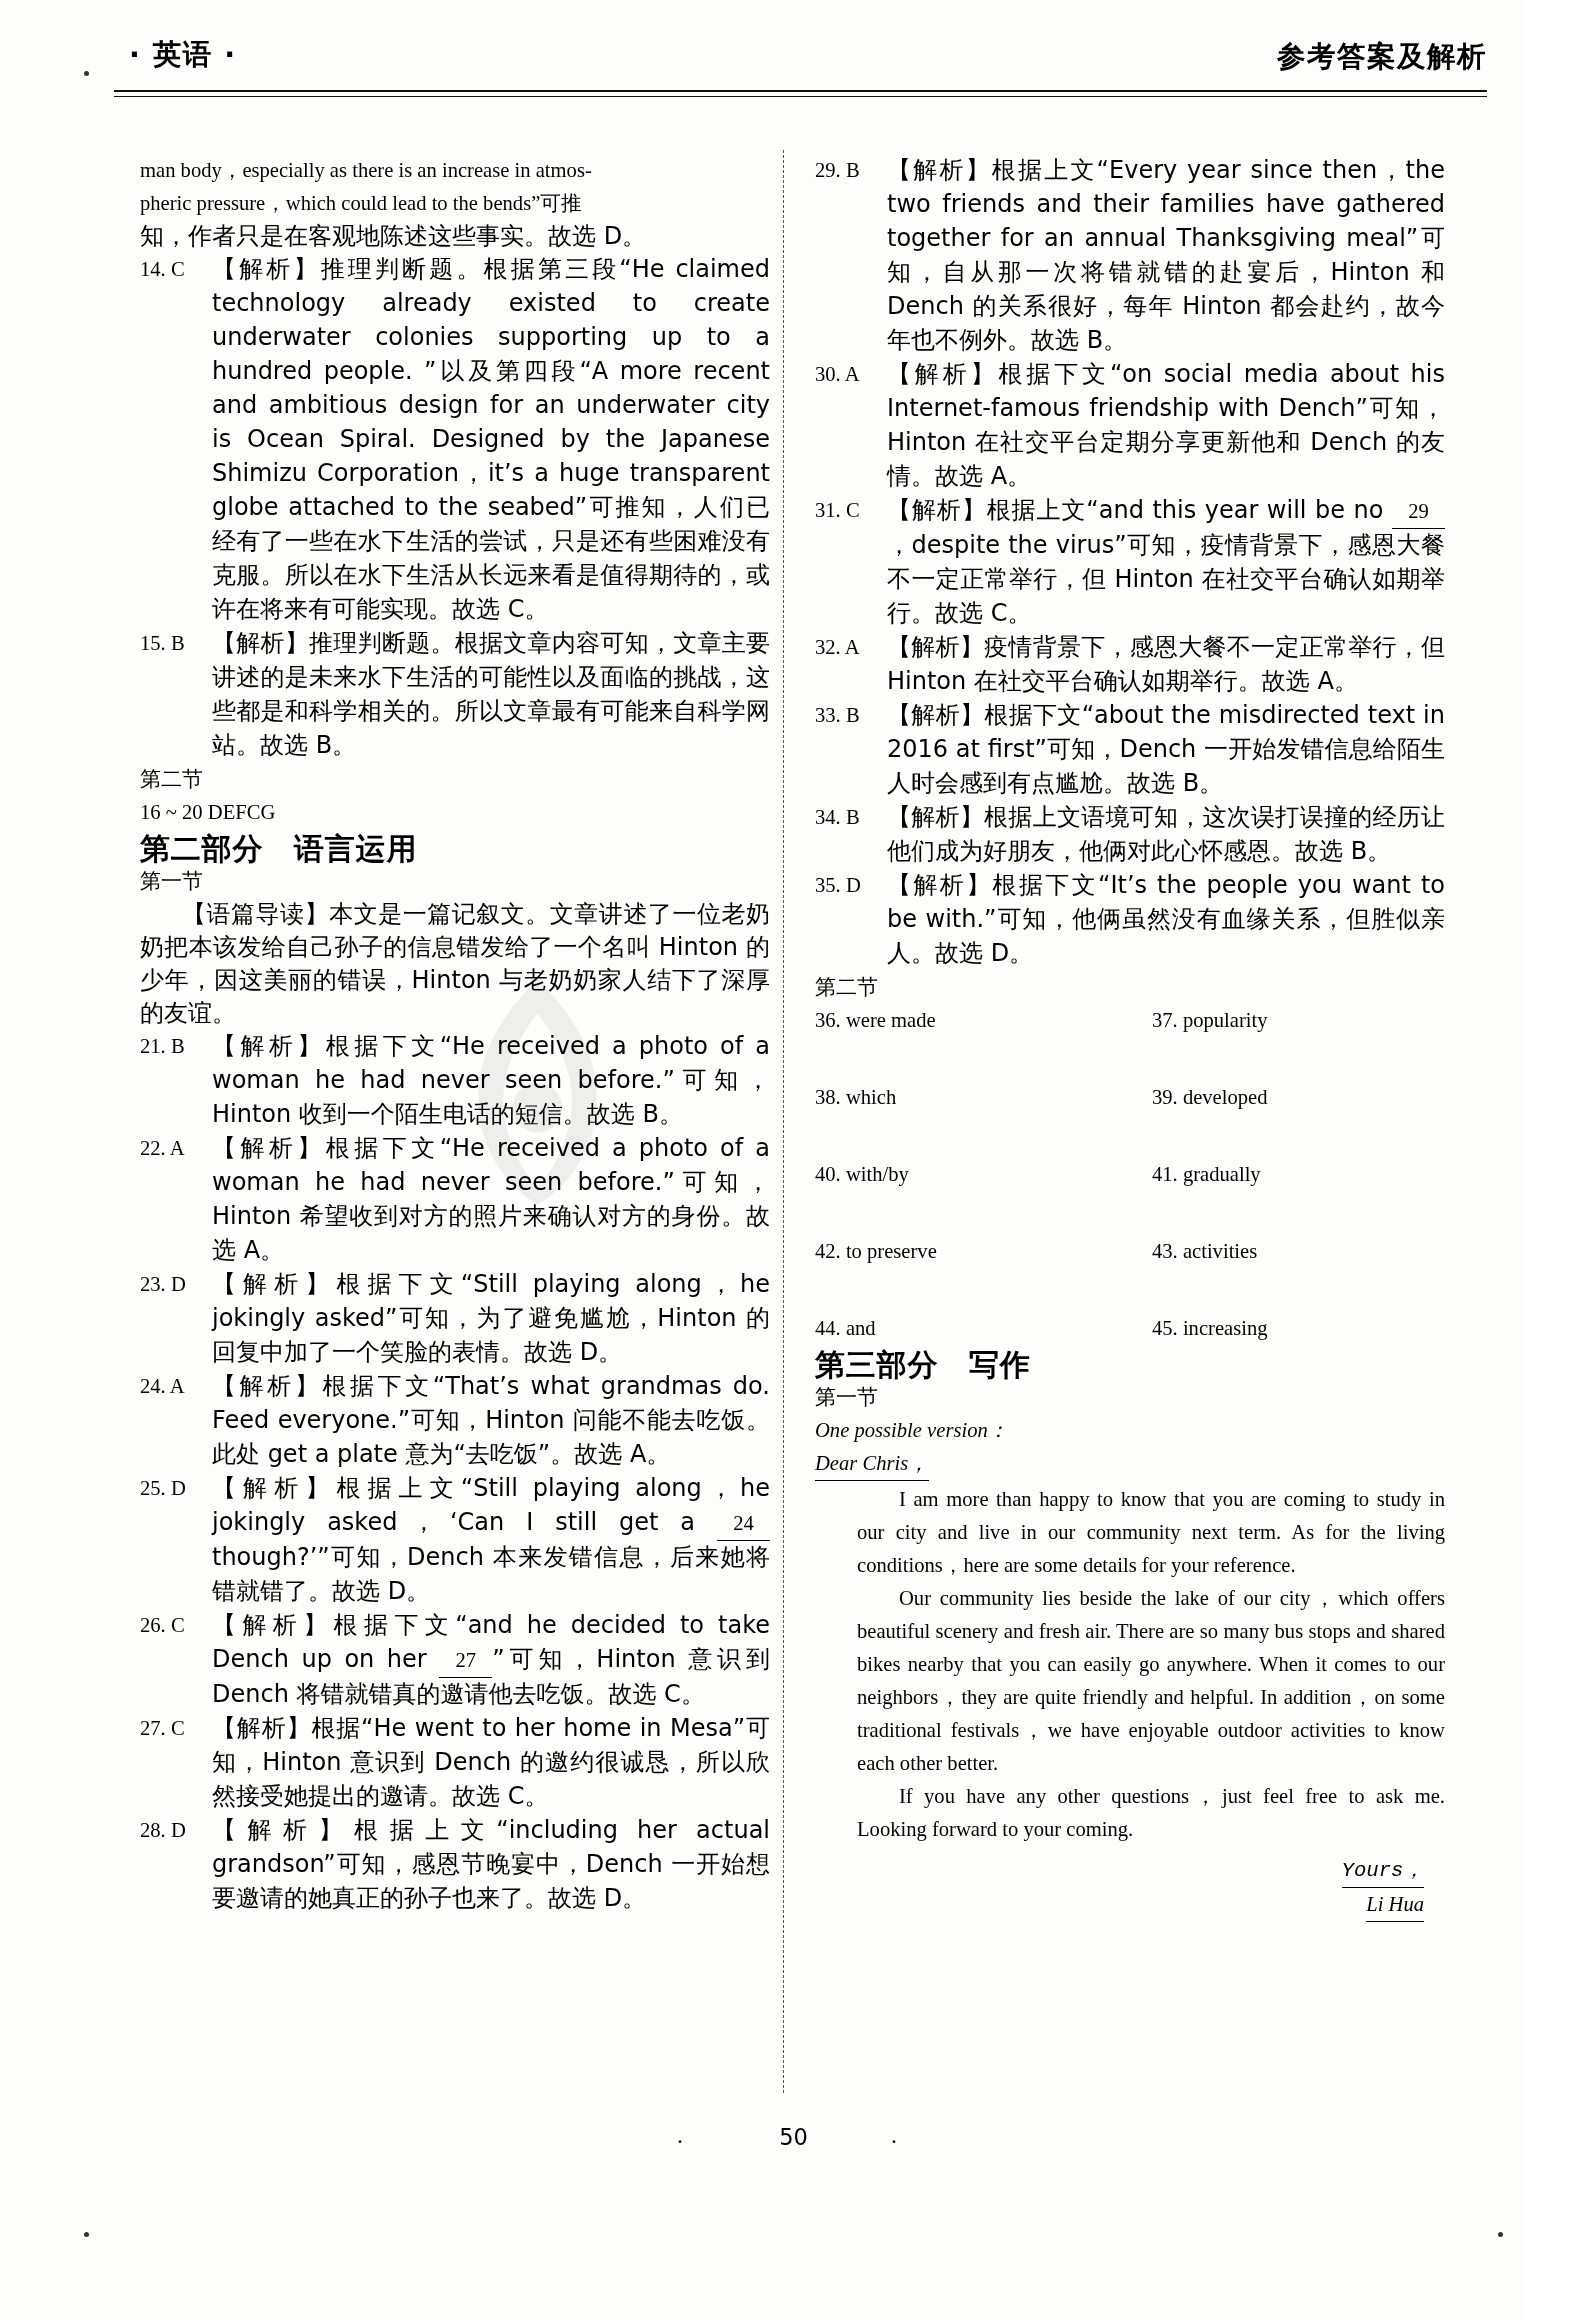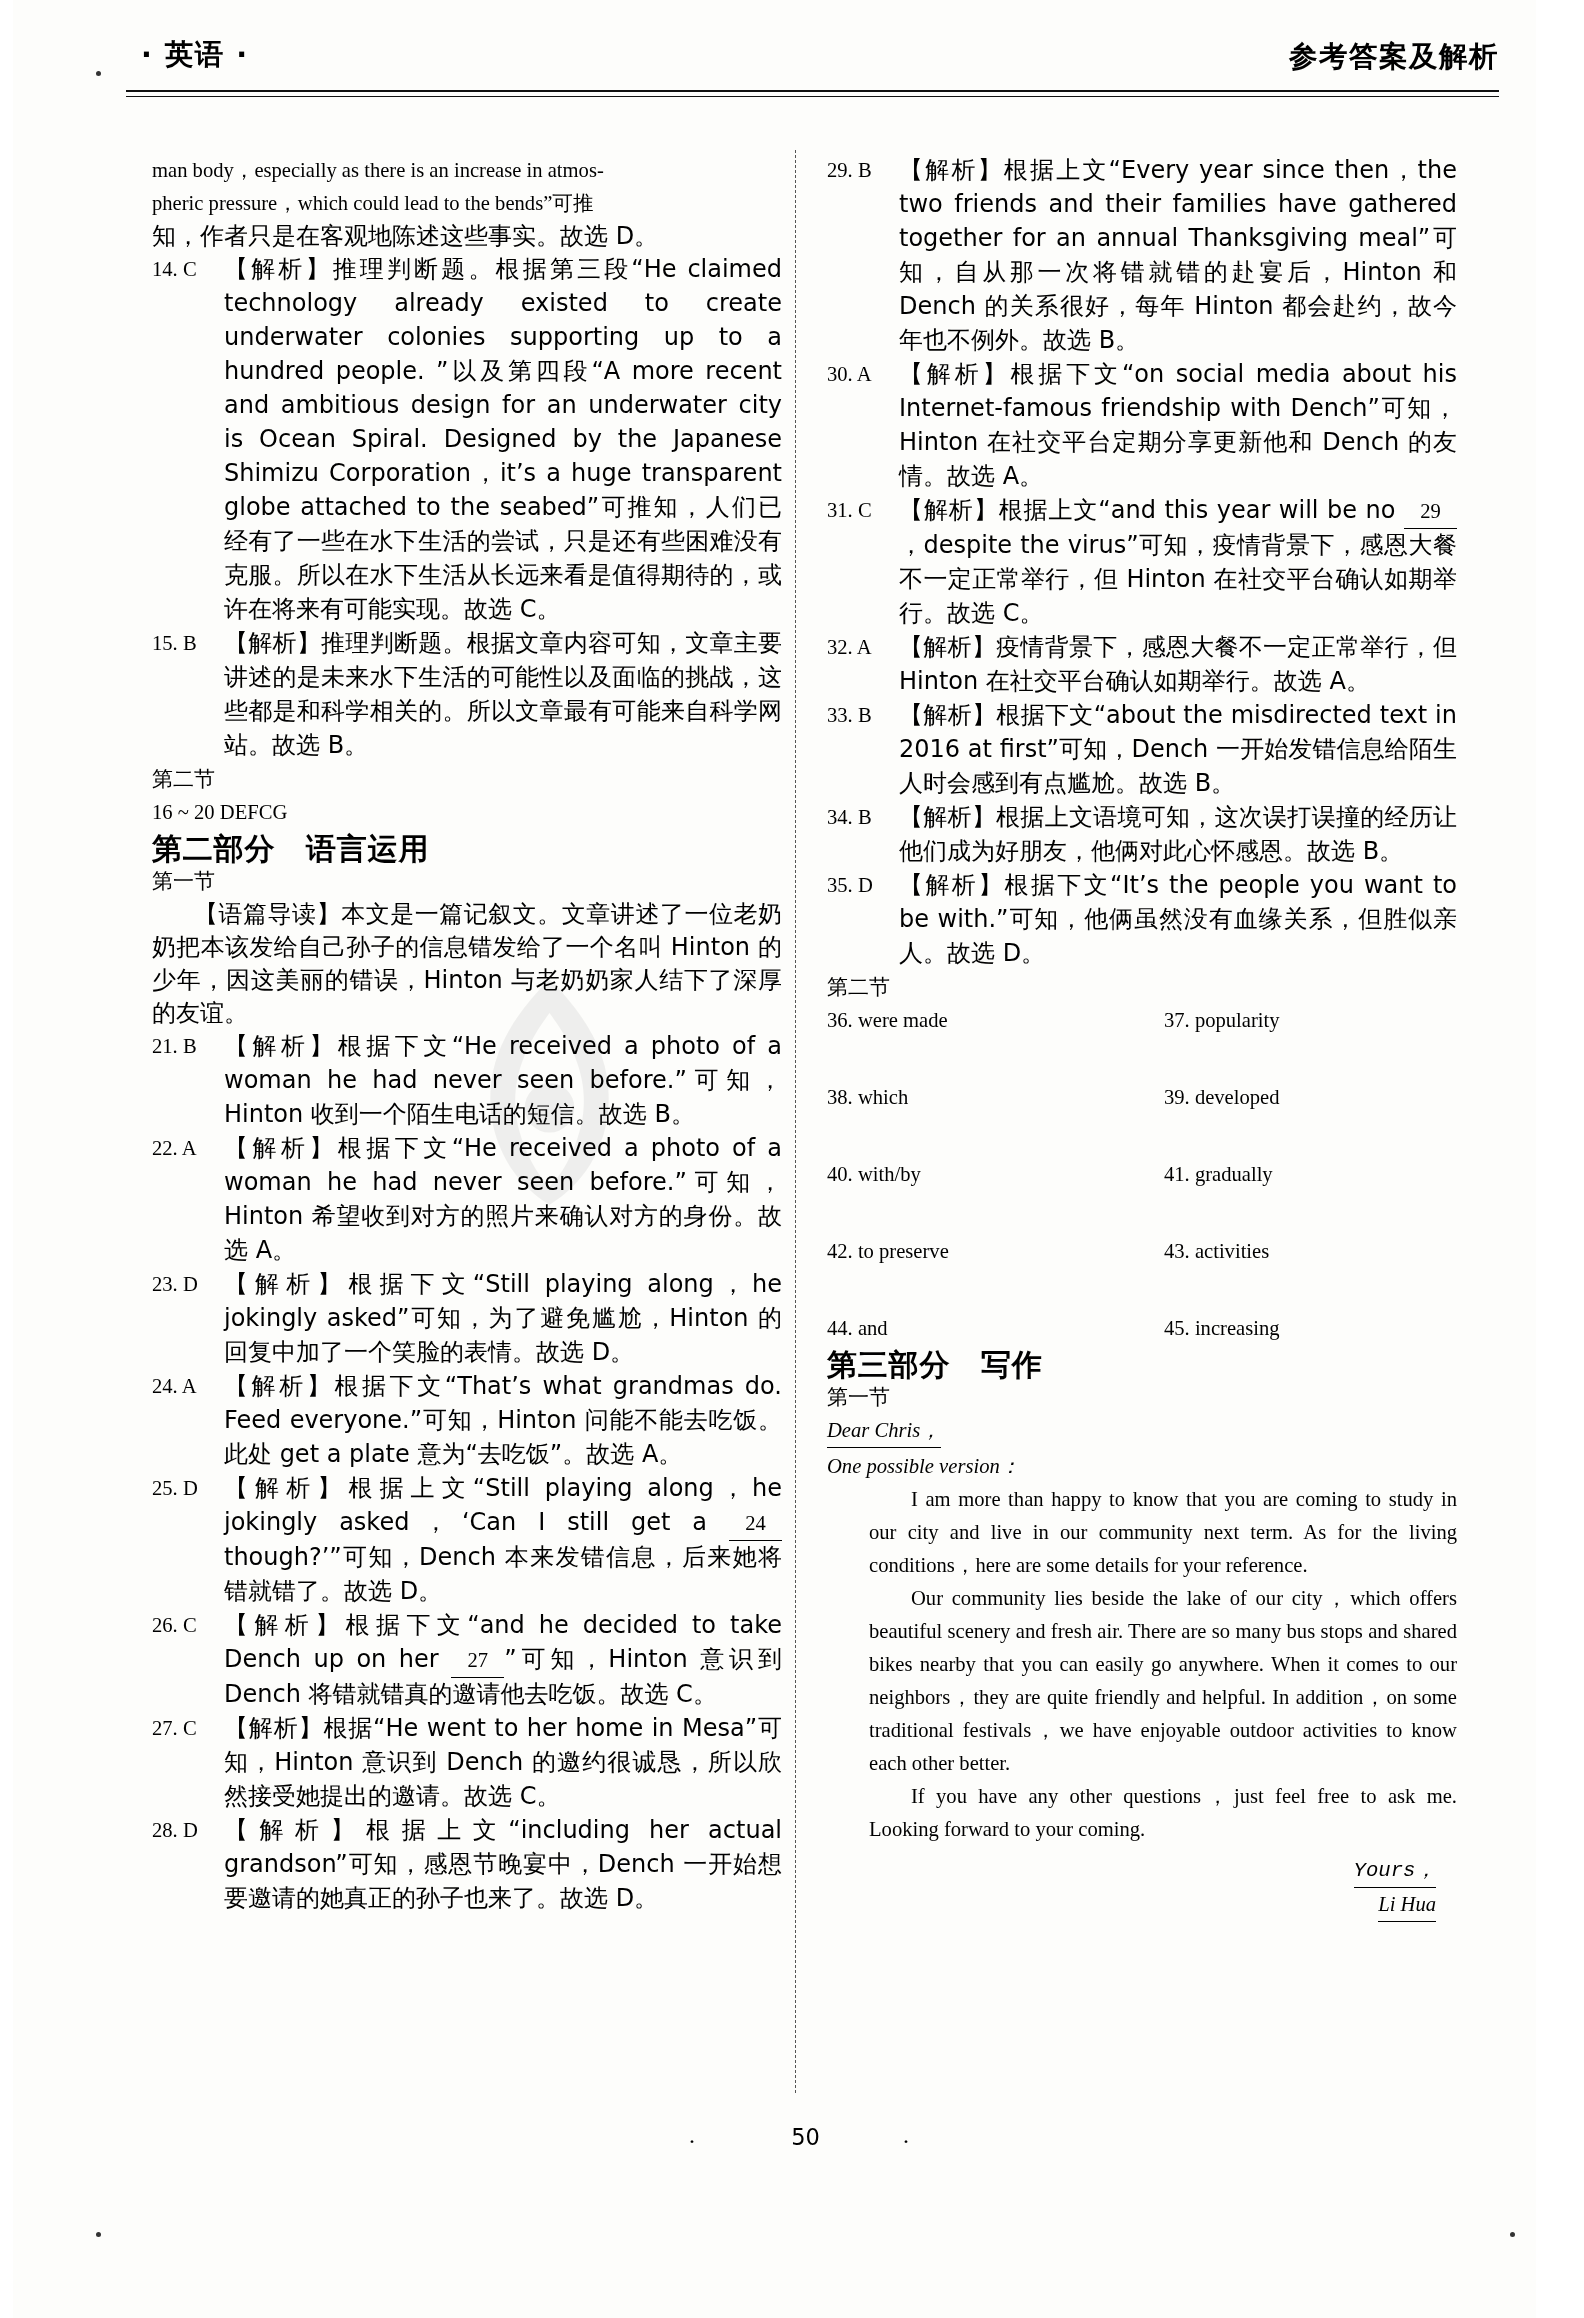"· 英语 ·" .page { left: 13px -> 1px }
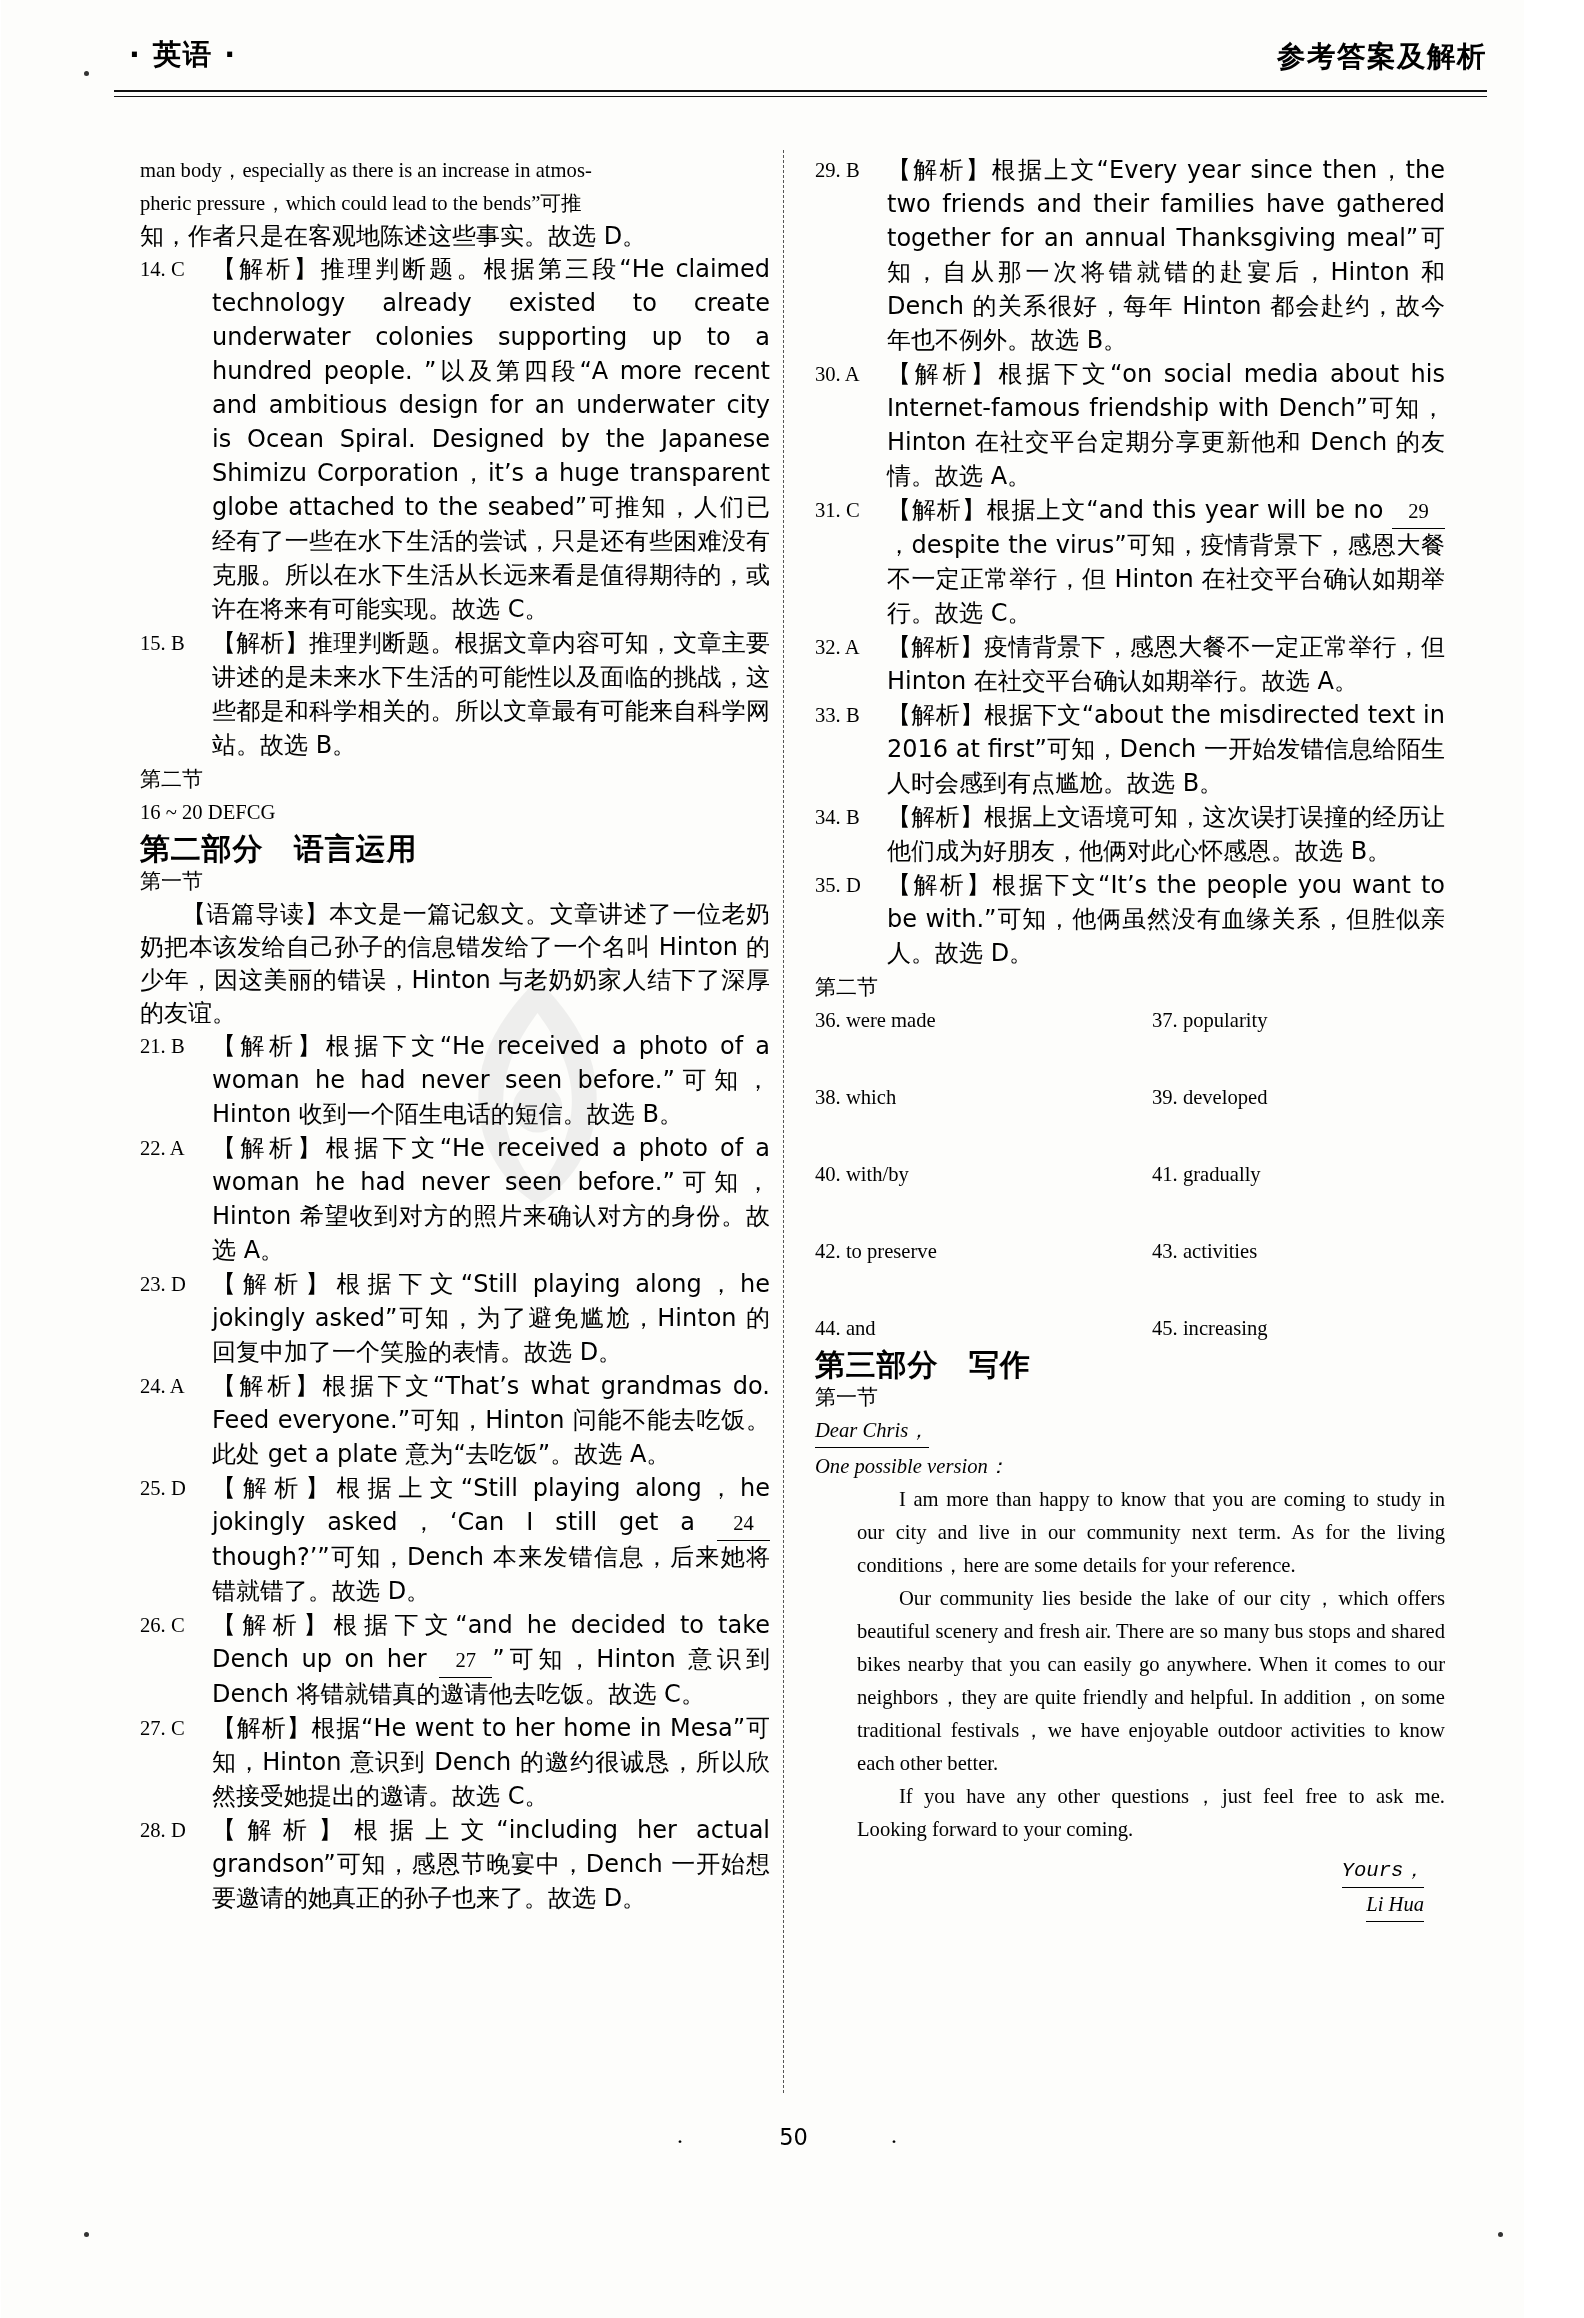"Dear Chris，" p.plain-line { order: before "One possible version：" -> after "One possible version：" }
